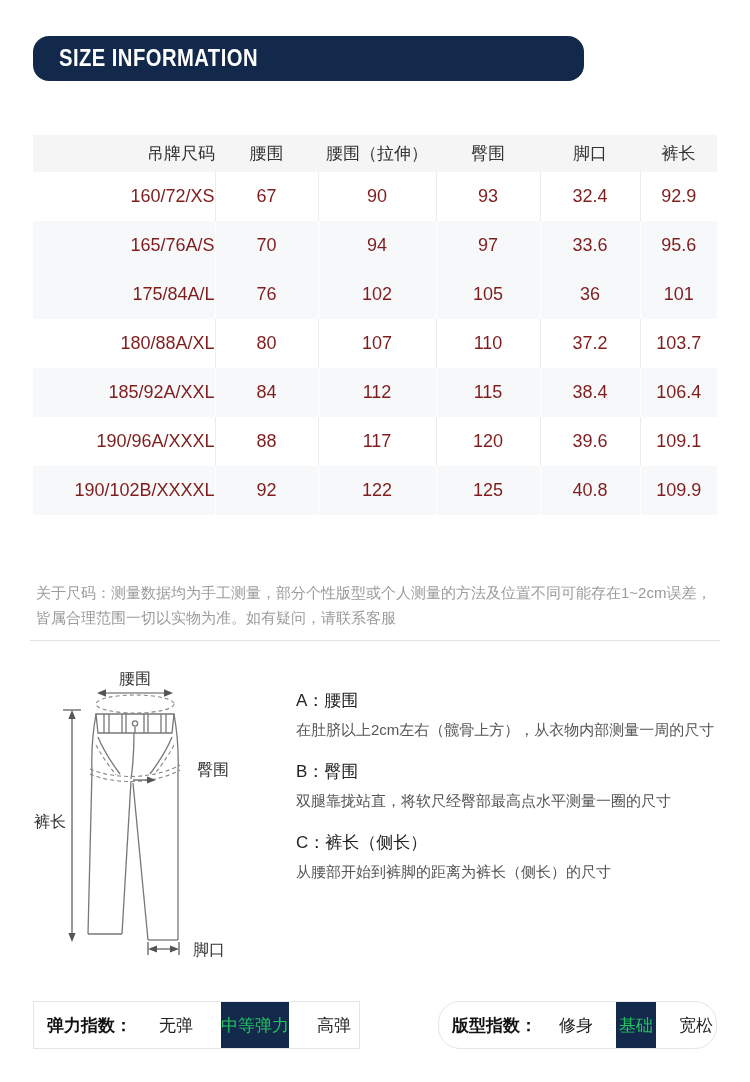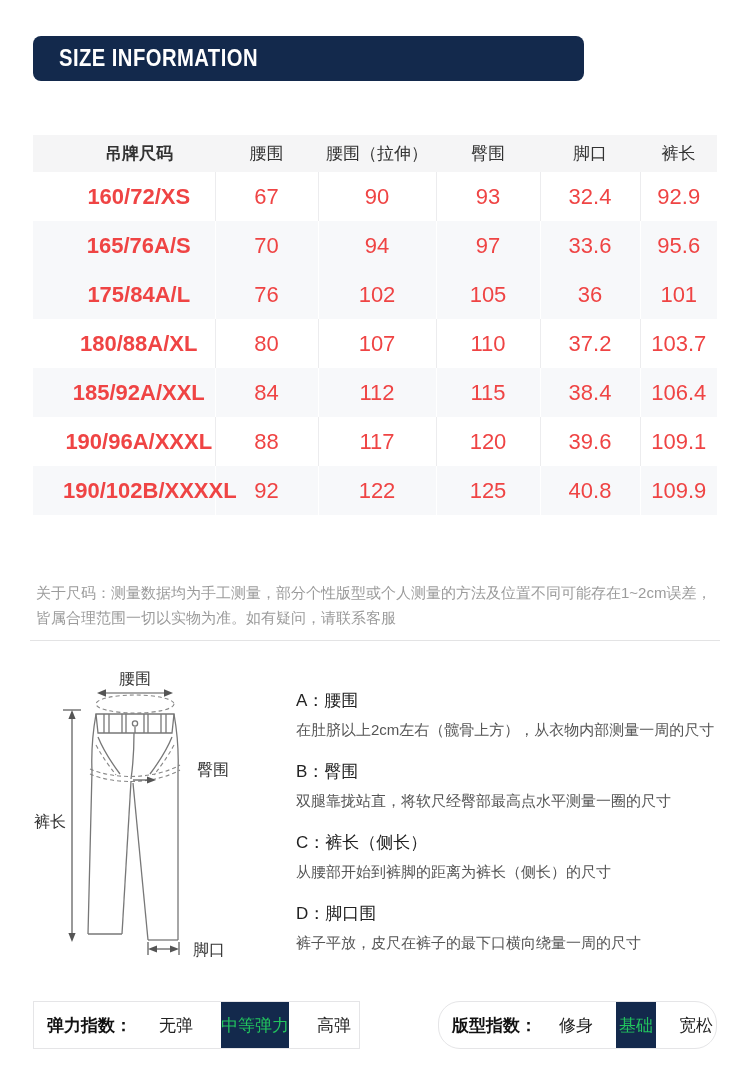"SIZE INFORMATION" .title-bar { border-radius: 8px -> 16px }
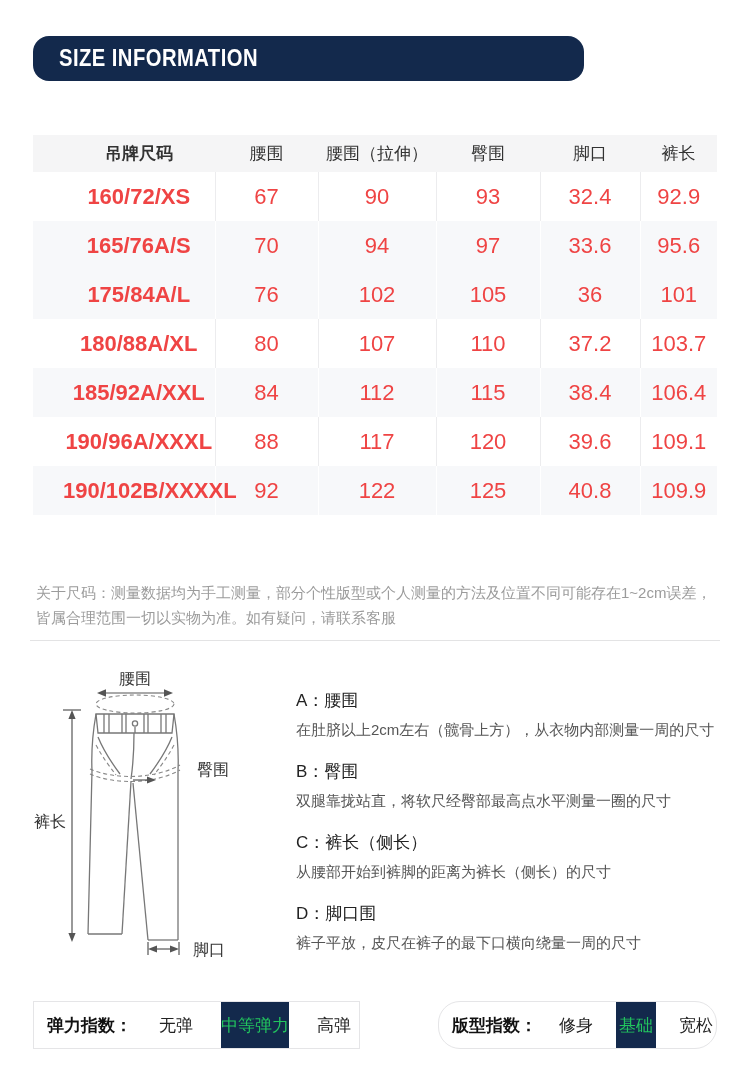"吊牌尺码" .size-table td:first-child, .size-table th:first-child { font-weight: bold -> none; text-align: center -> right }
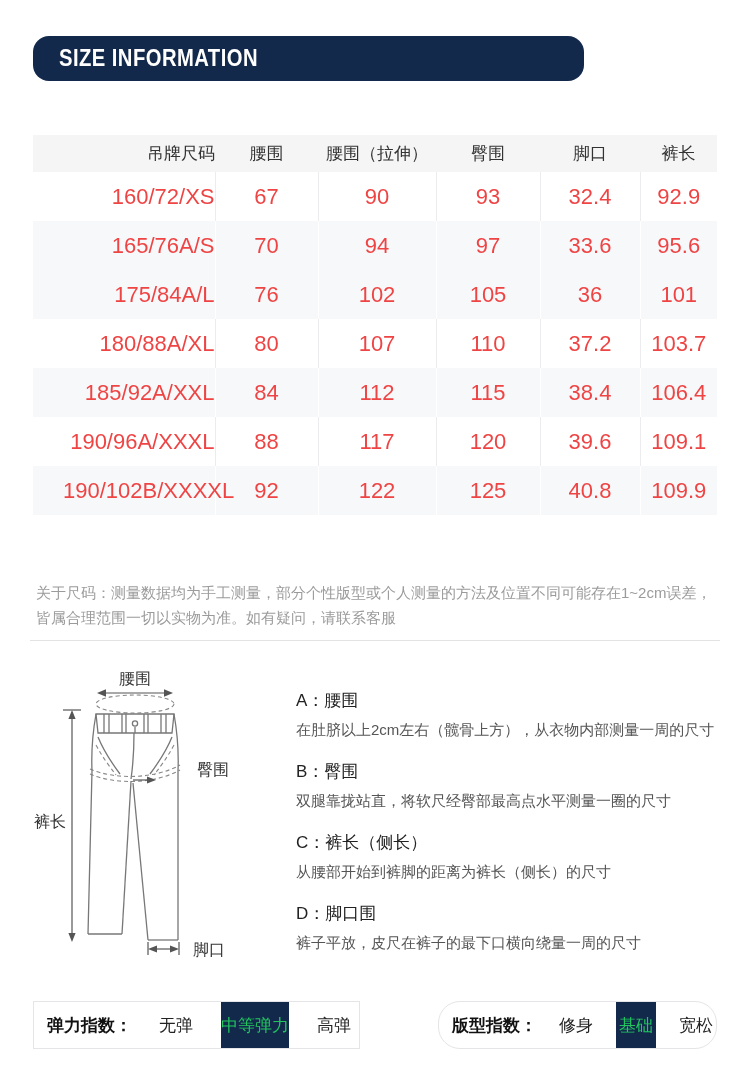"160/72/XS" .size-table td { color: #ef4444 -> #7f1d1d; font-size: 22px -> 18px }
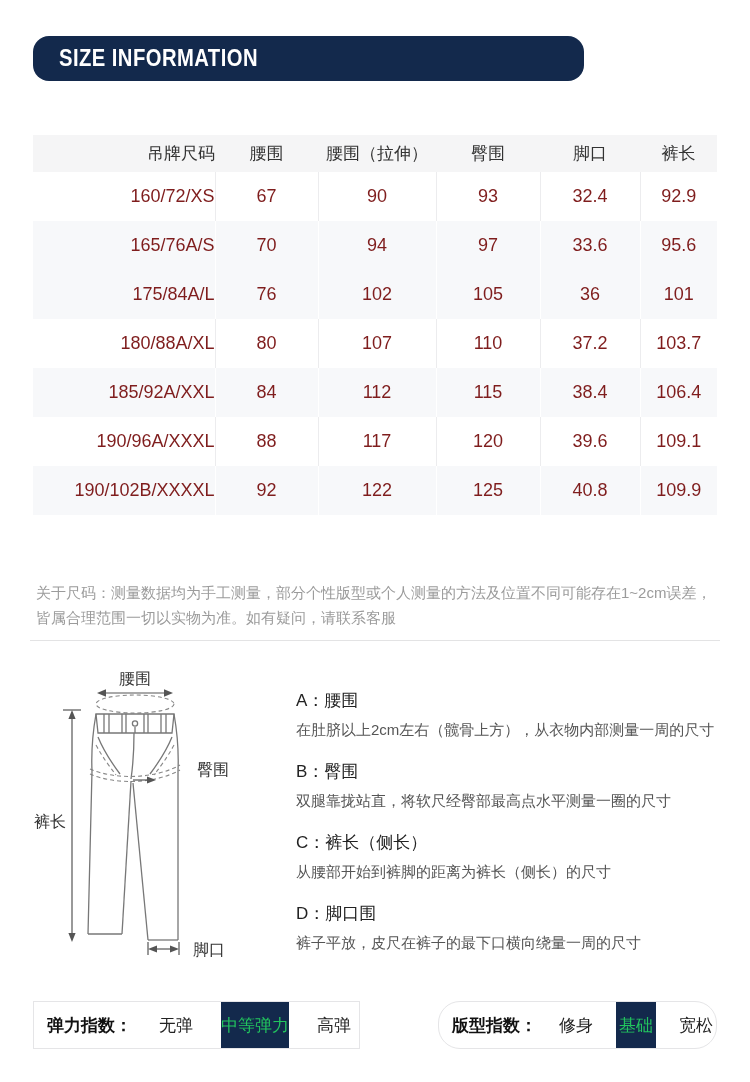"D：脚口围" div.guide-section { html: <div> <div>D：脚口围</div> <div>裤子平放，皮尺在裤子的最下口横向绕量一周的尺寸</div> </div> -> none }
